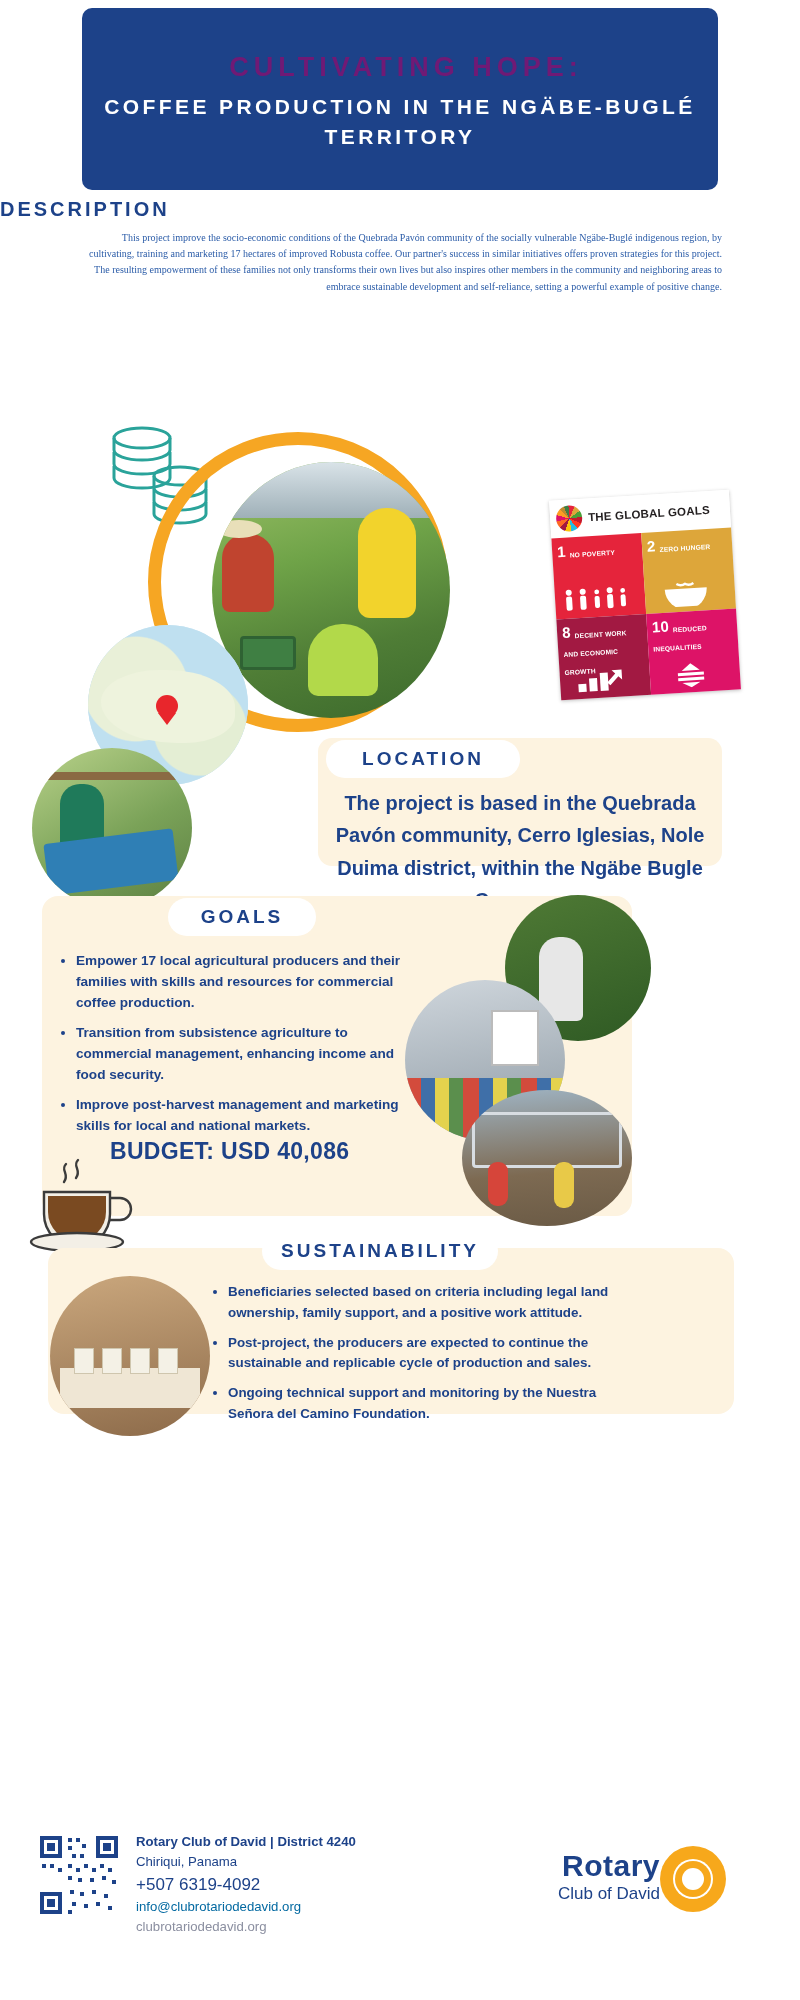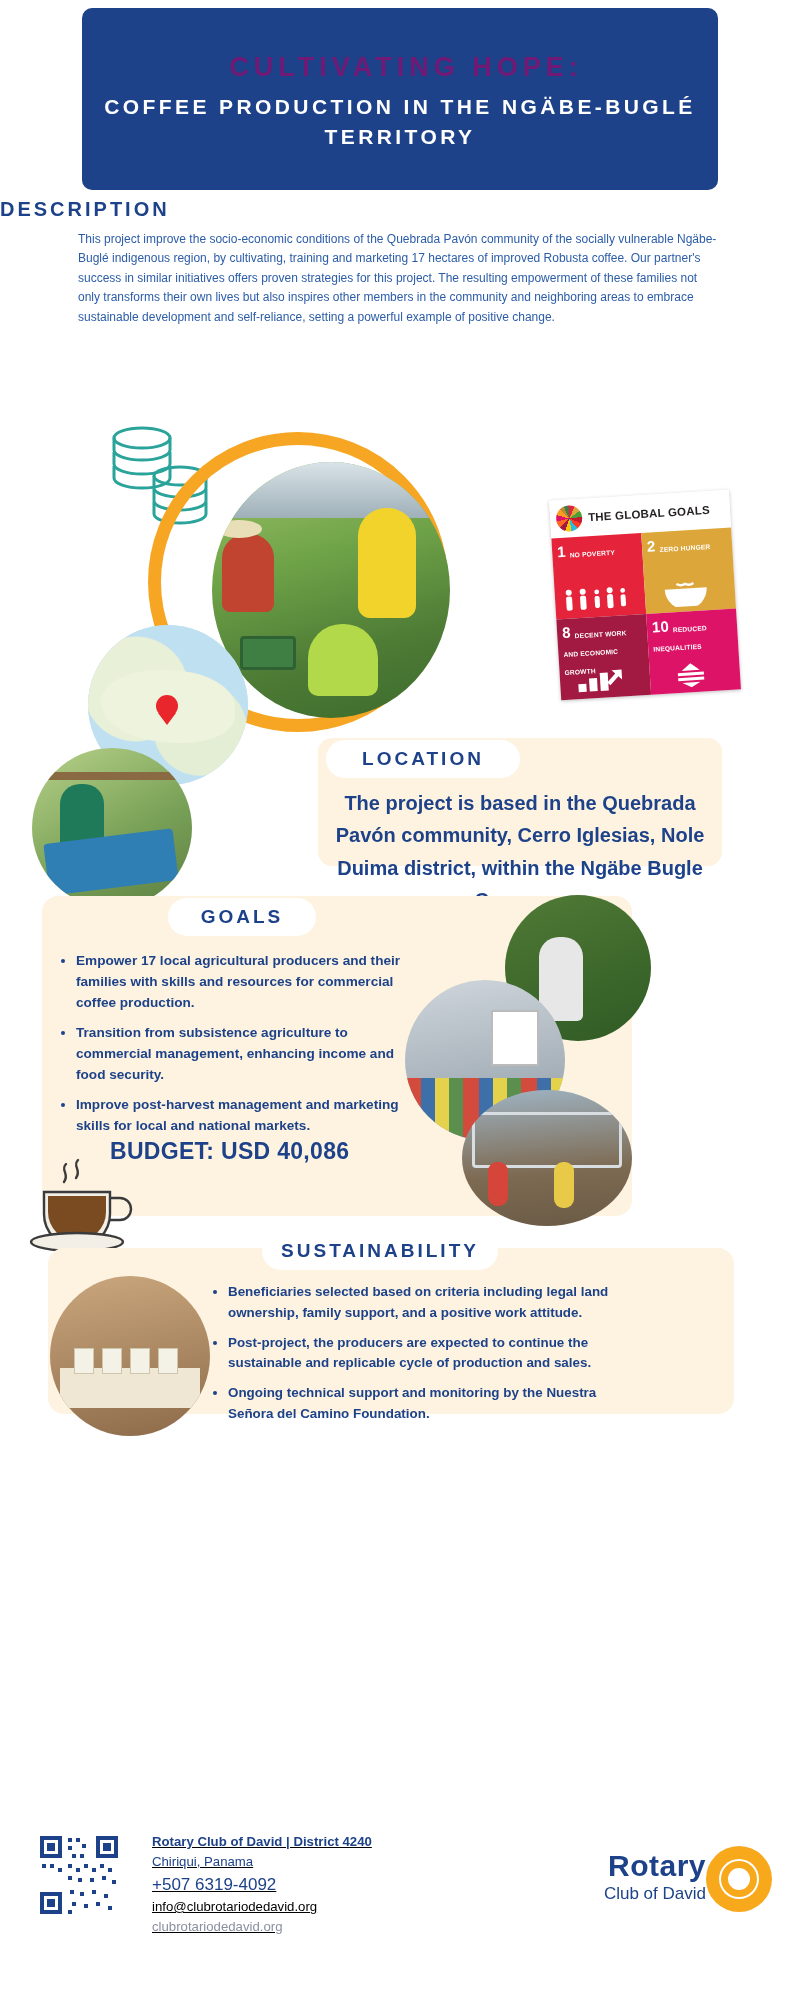"This project improve the socio-economic" .desc-body { font-family: none -> Liberation Serif, serif; font-size: 12px -> 10px; text-align: left -> right }
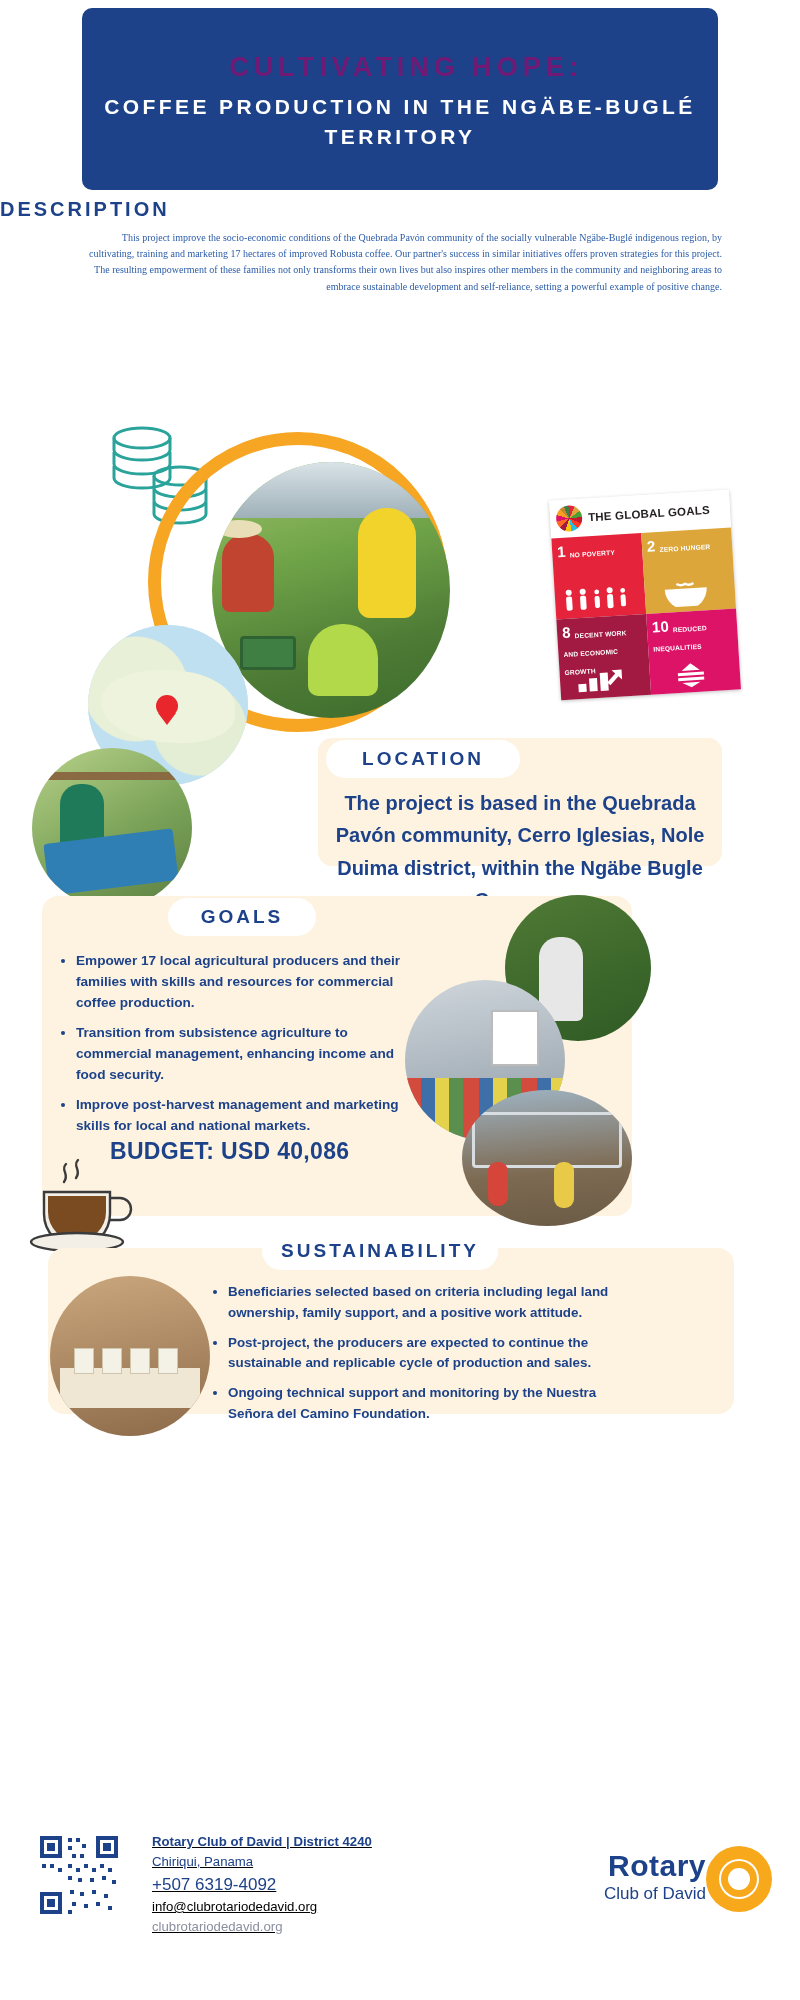"Rotary Club of David |" .footer-text { left: 152px -> 136px; text-decoration: underline -> none }
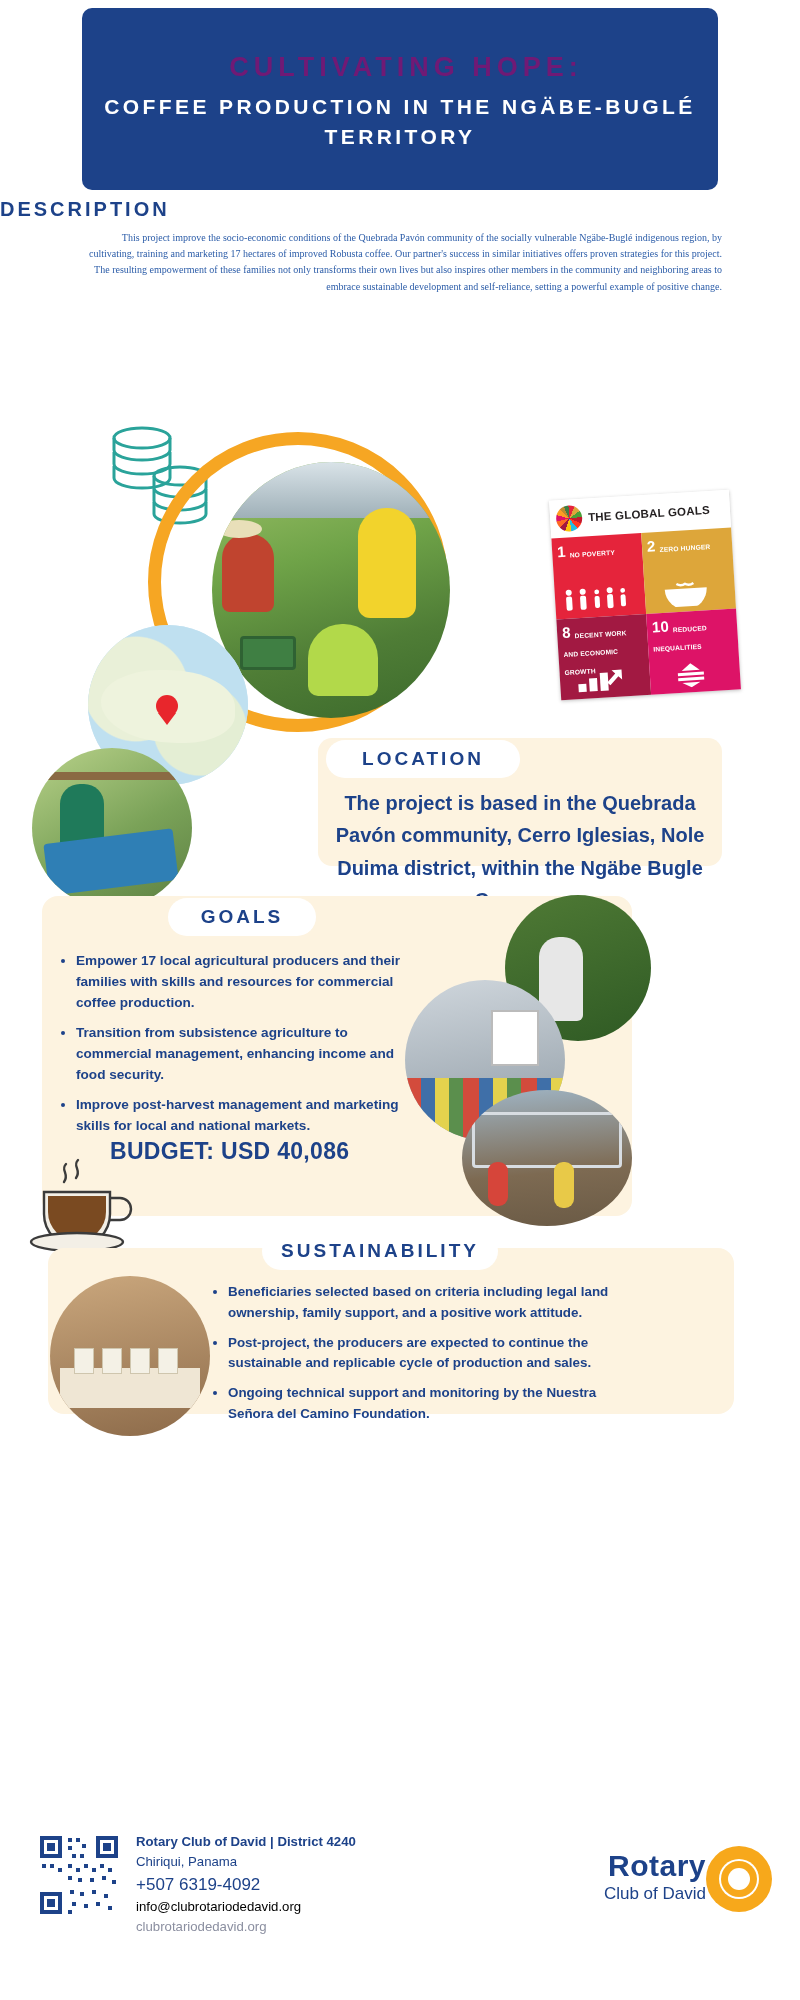"Rotary" .rotary { justify-content: flex-end -> center }
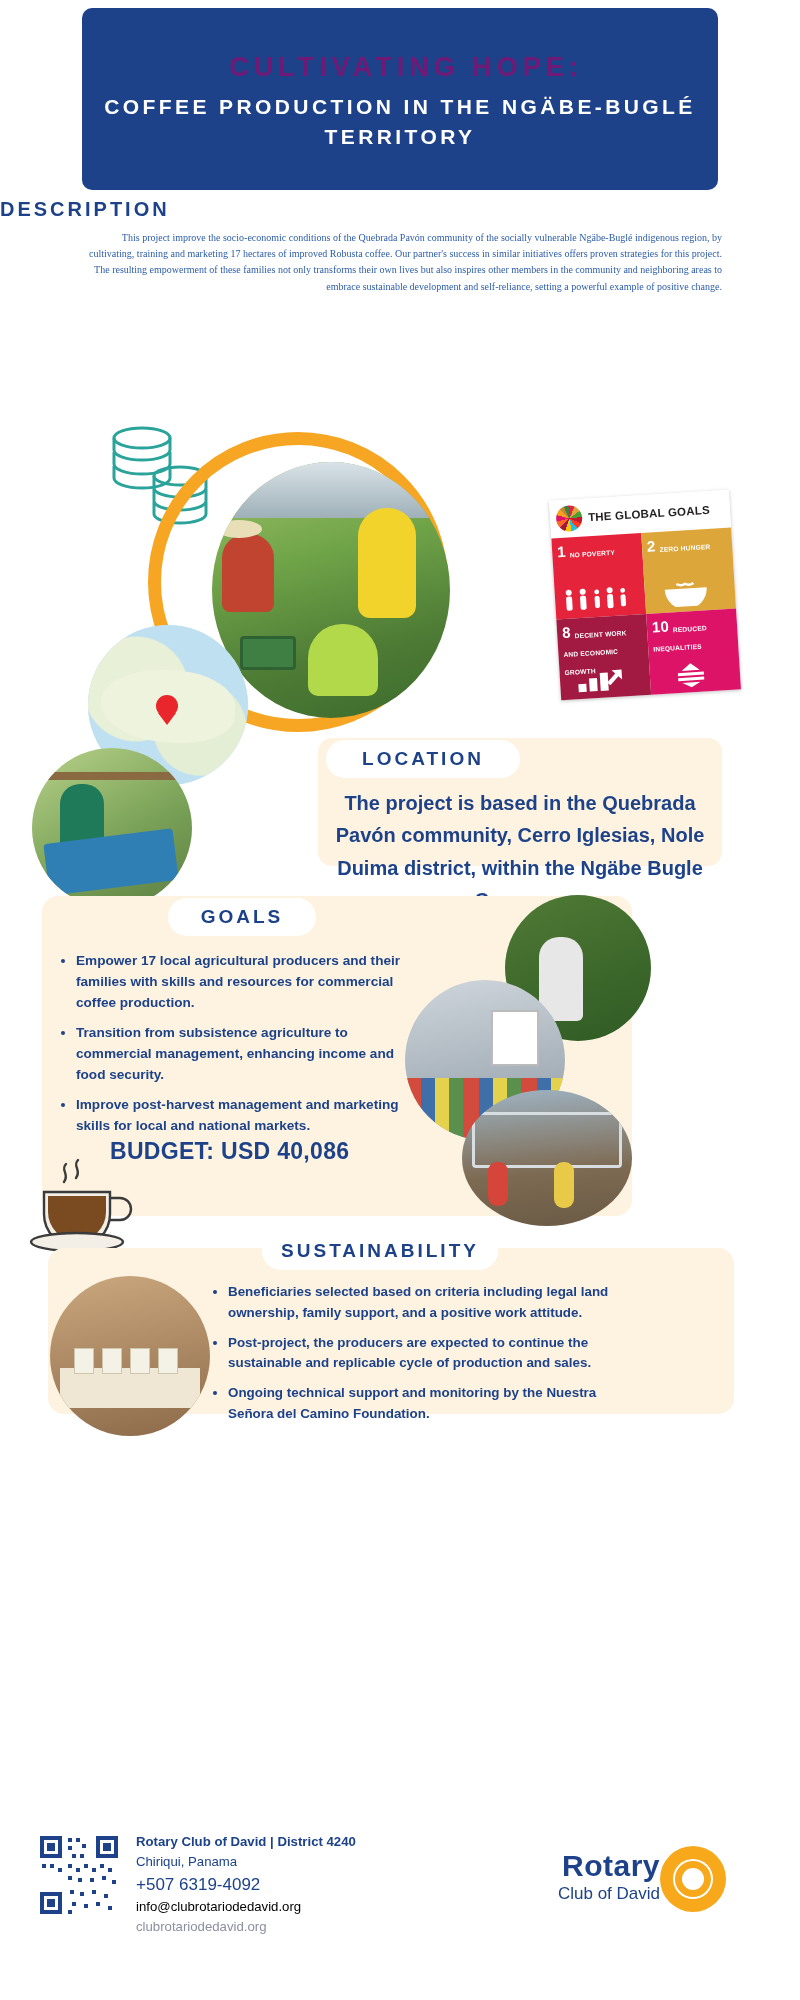"info@clubrotariodedavid.org" .f-line4 { color: #000000 -> #0369a1 }
